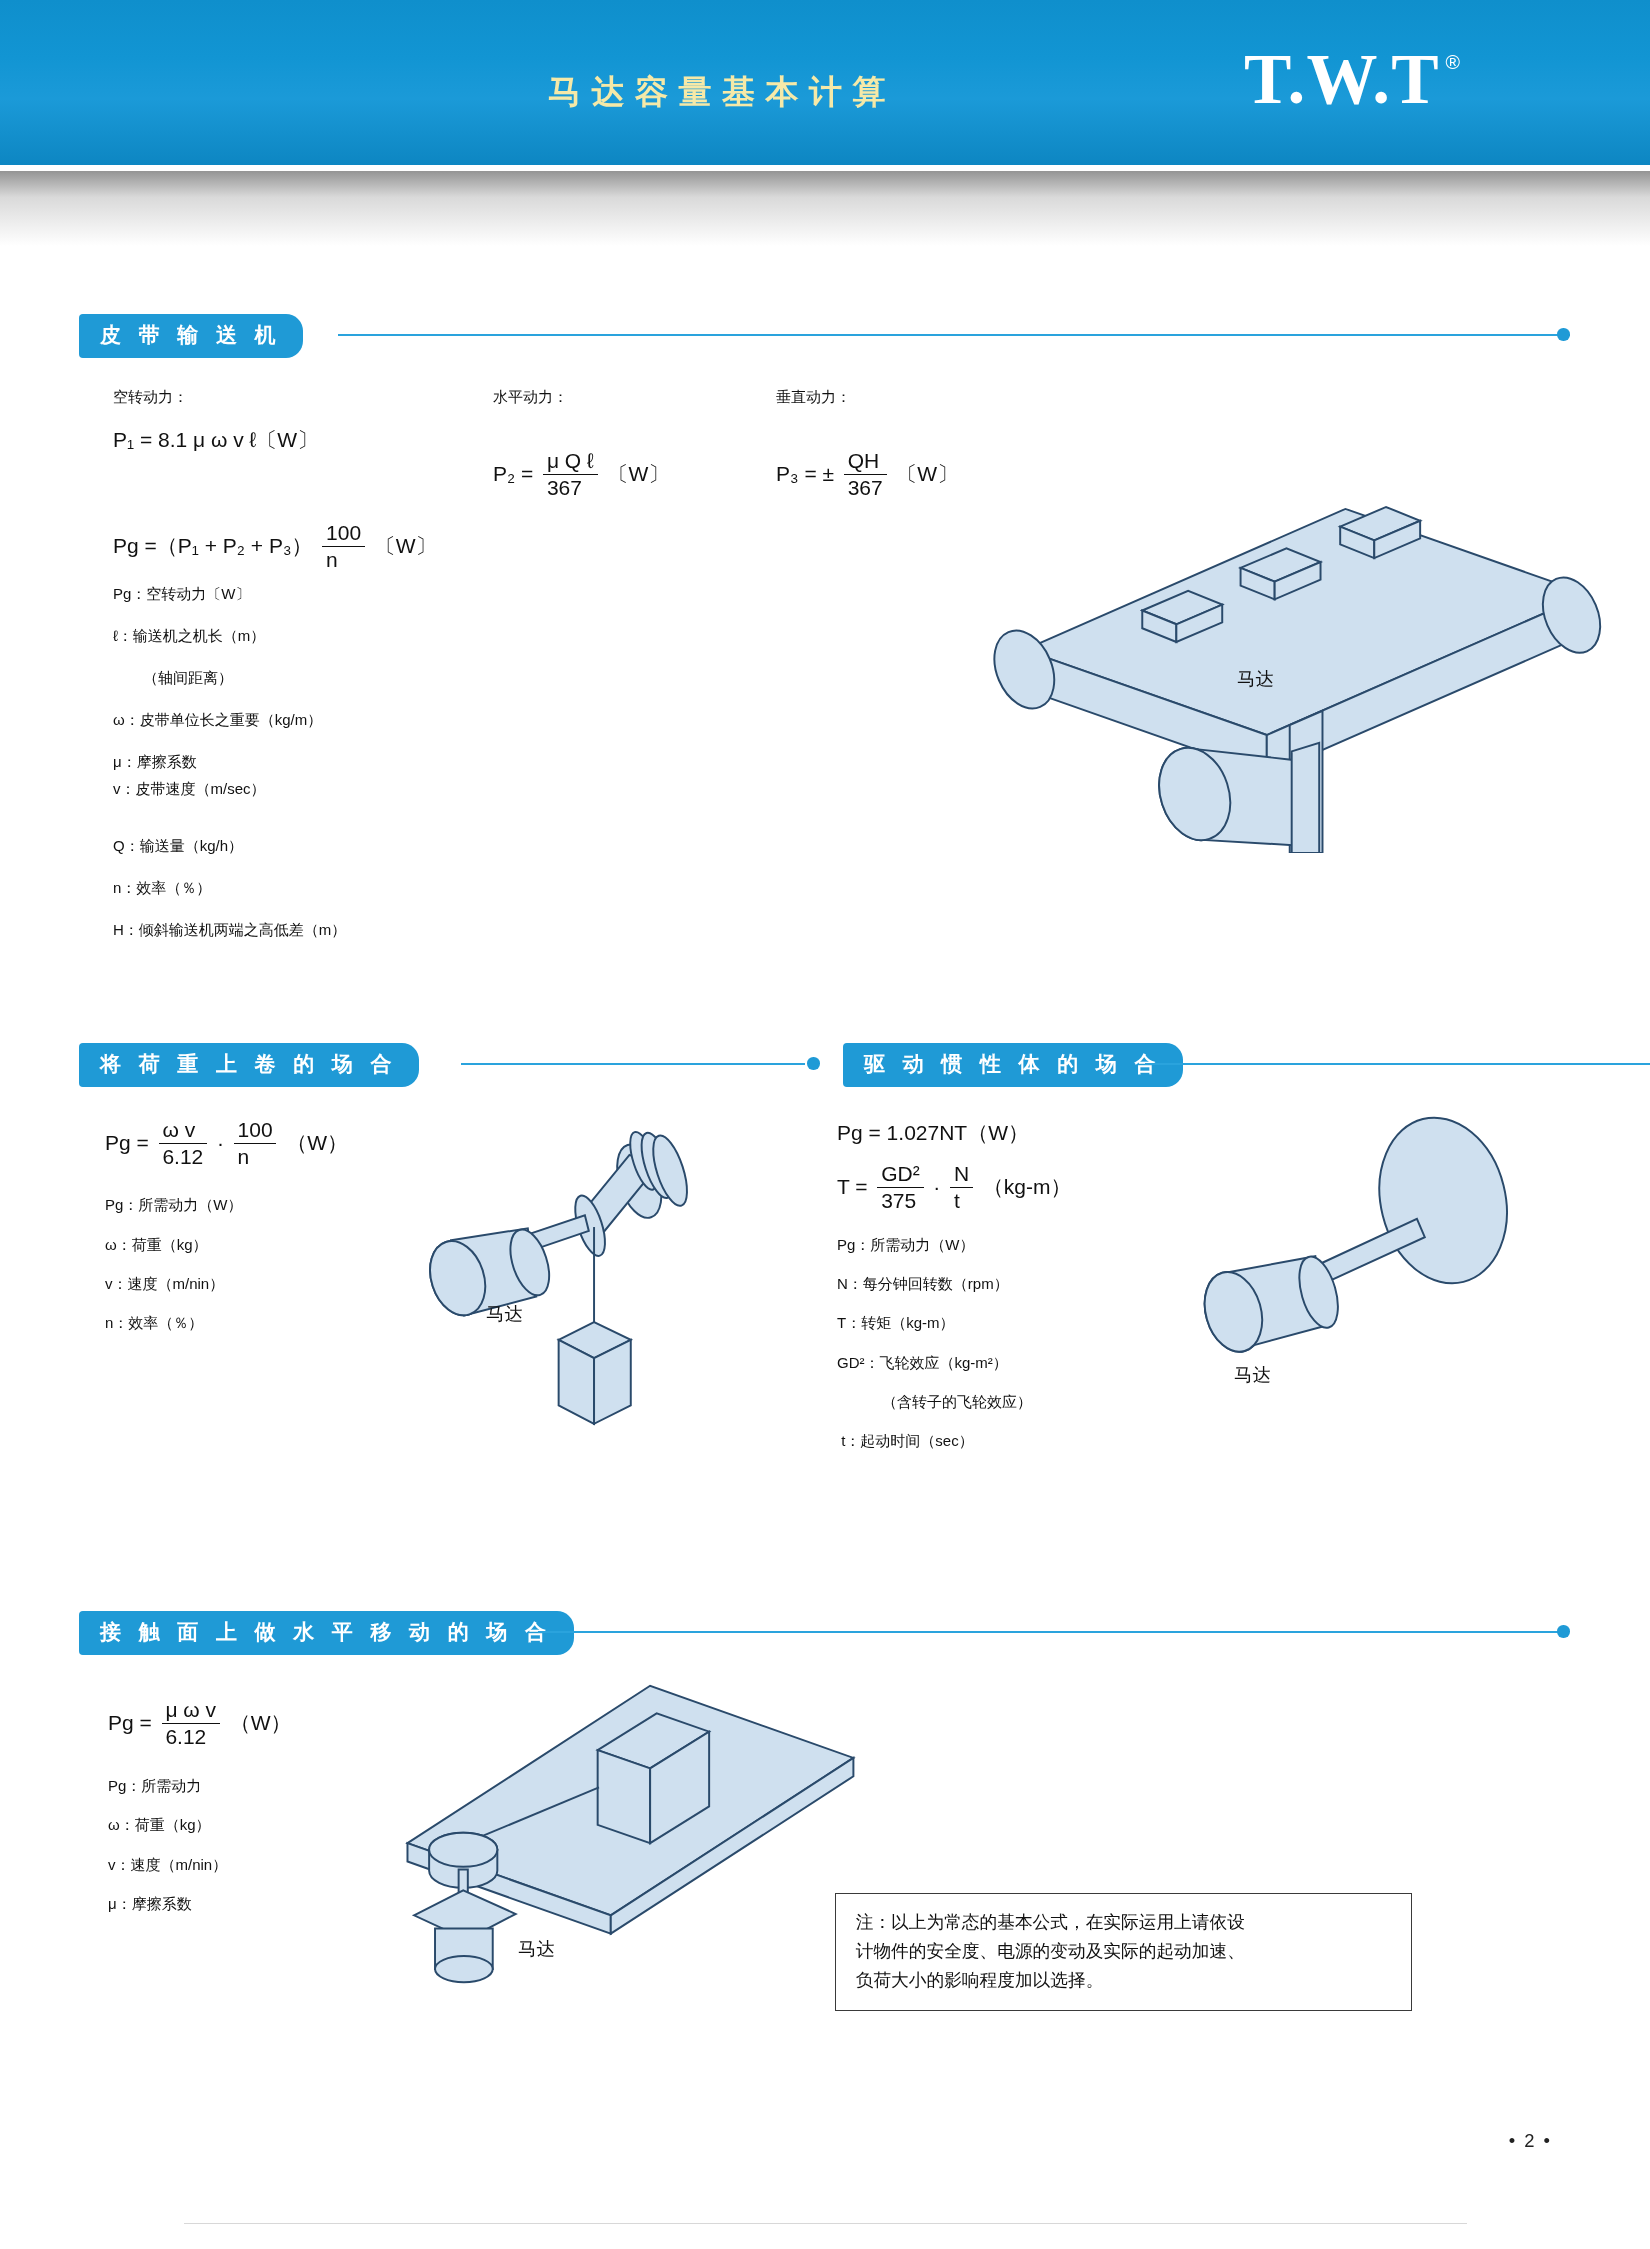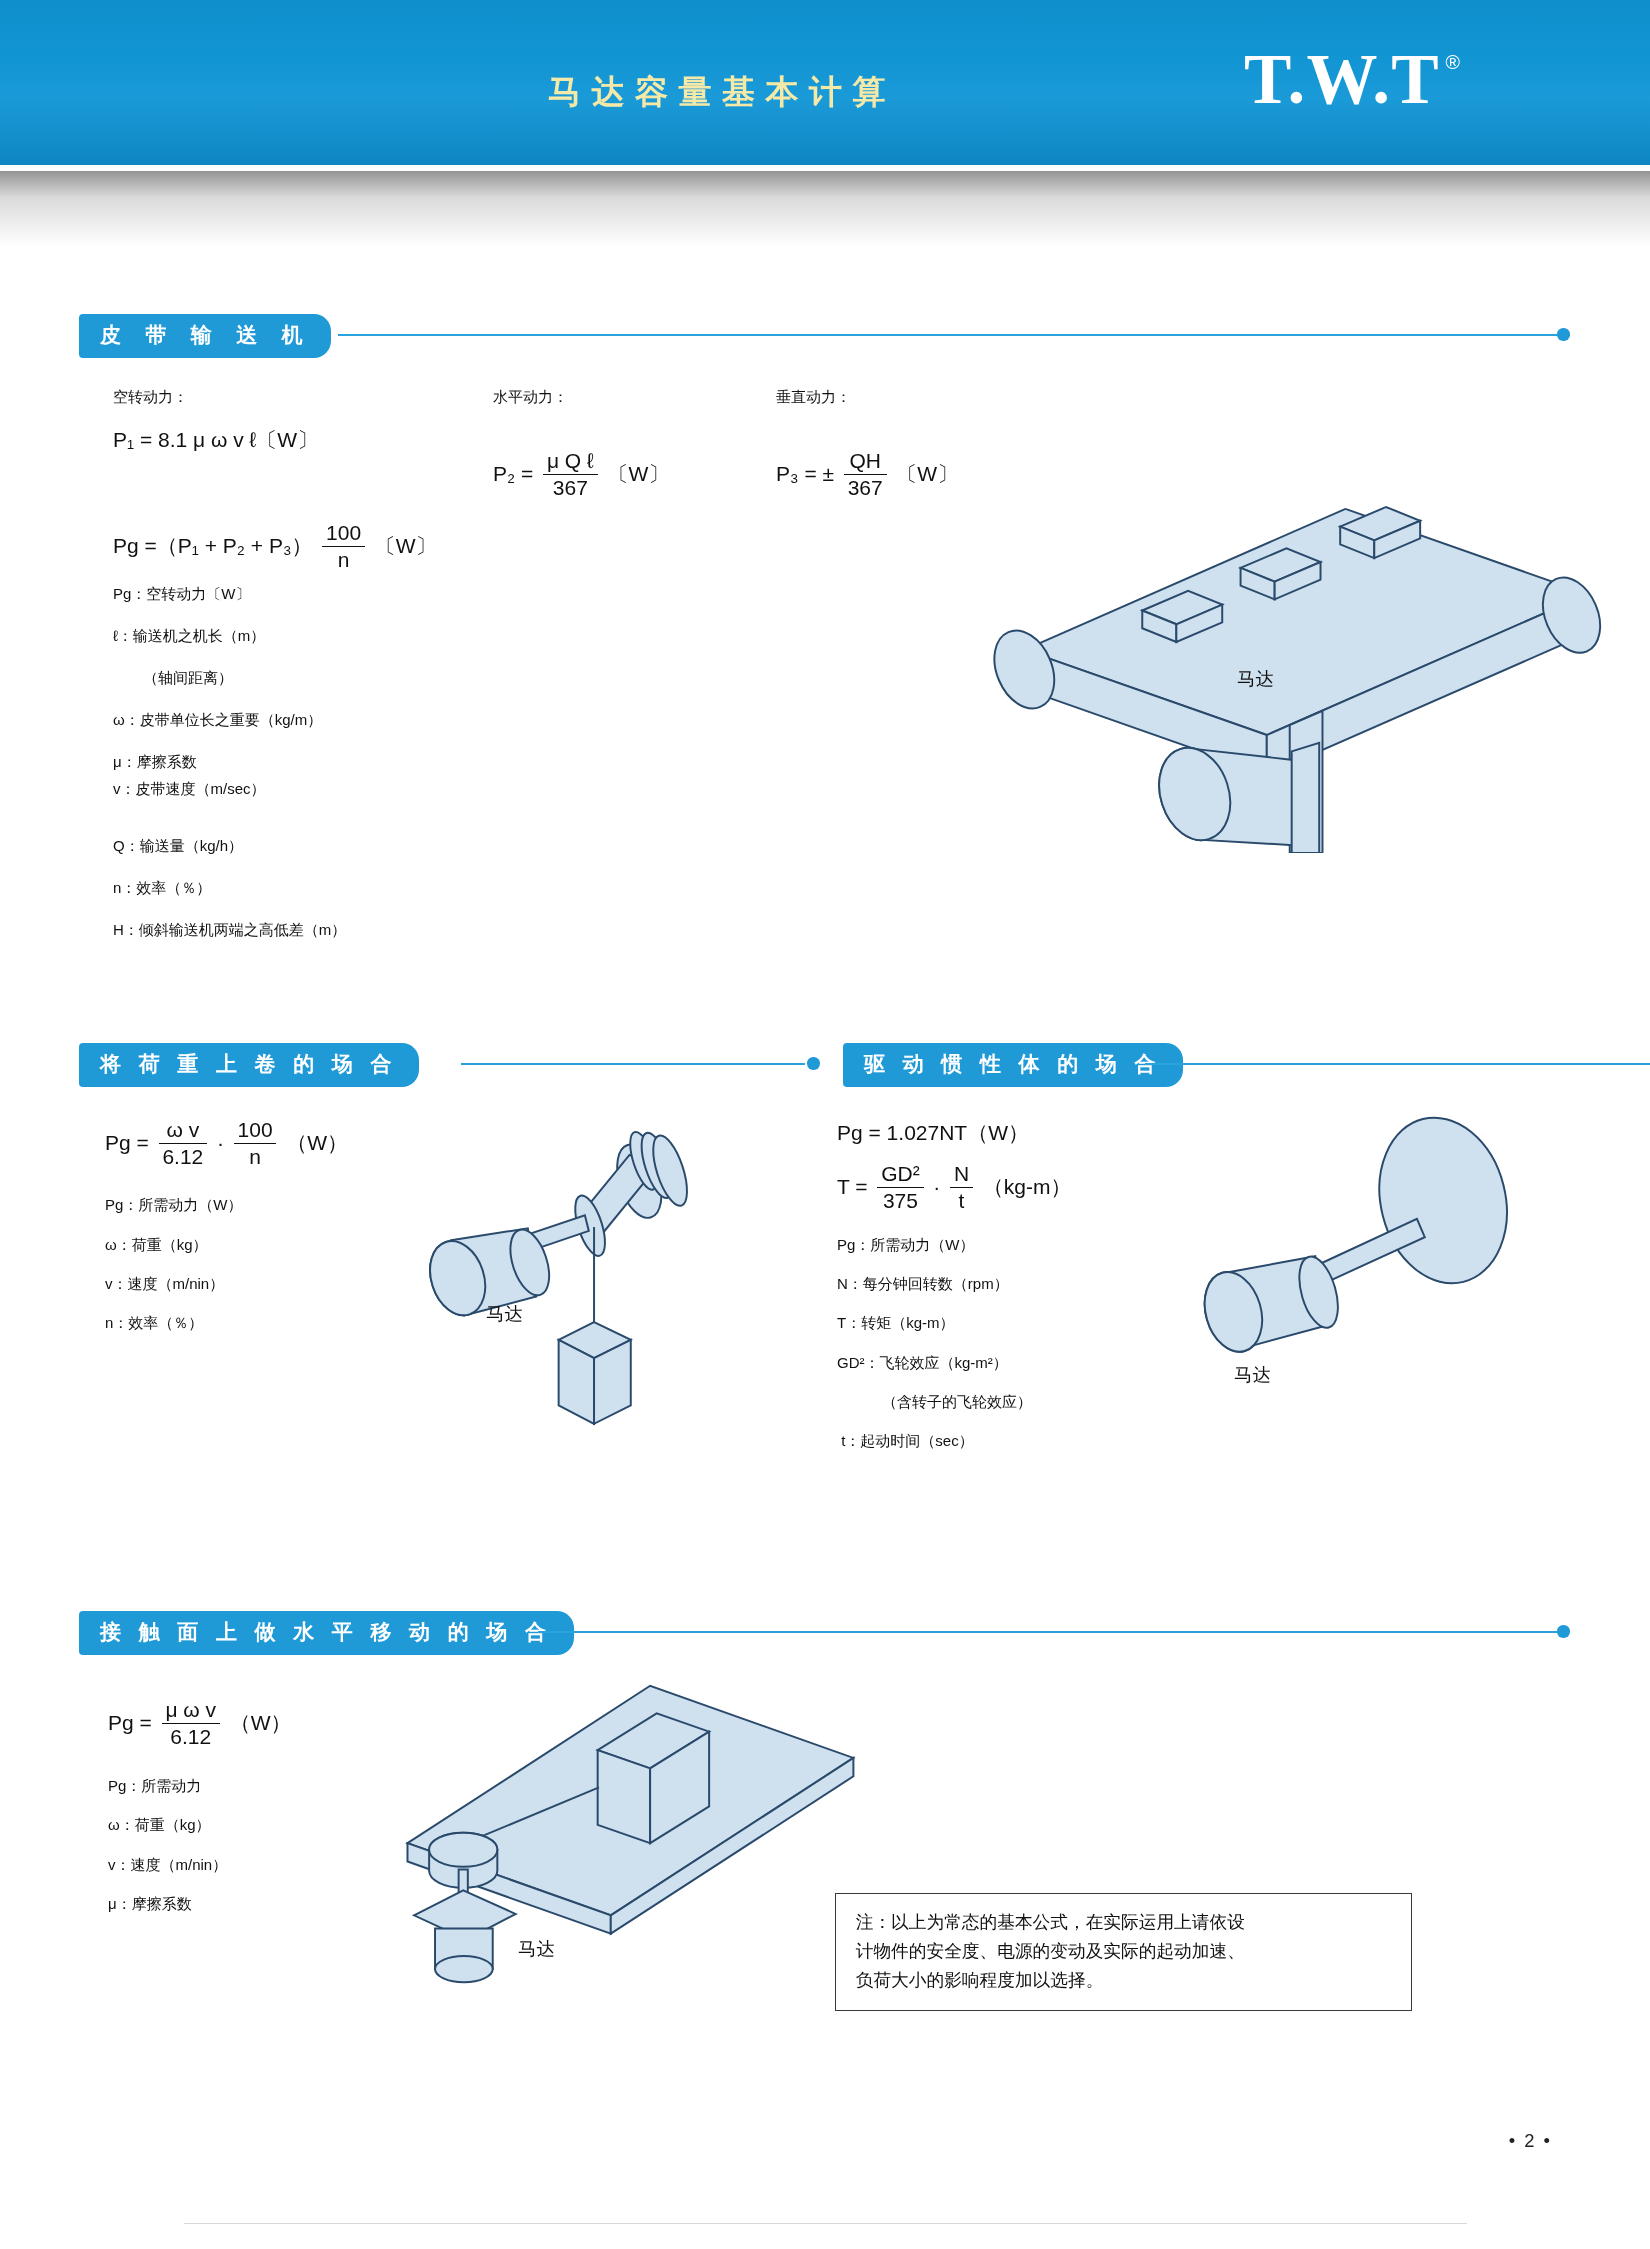"皮 带 输 送 机" div.sect { font-family: Liberation Mono, monospace -> none }
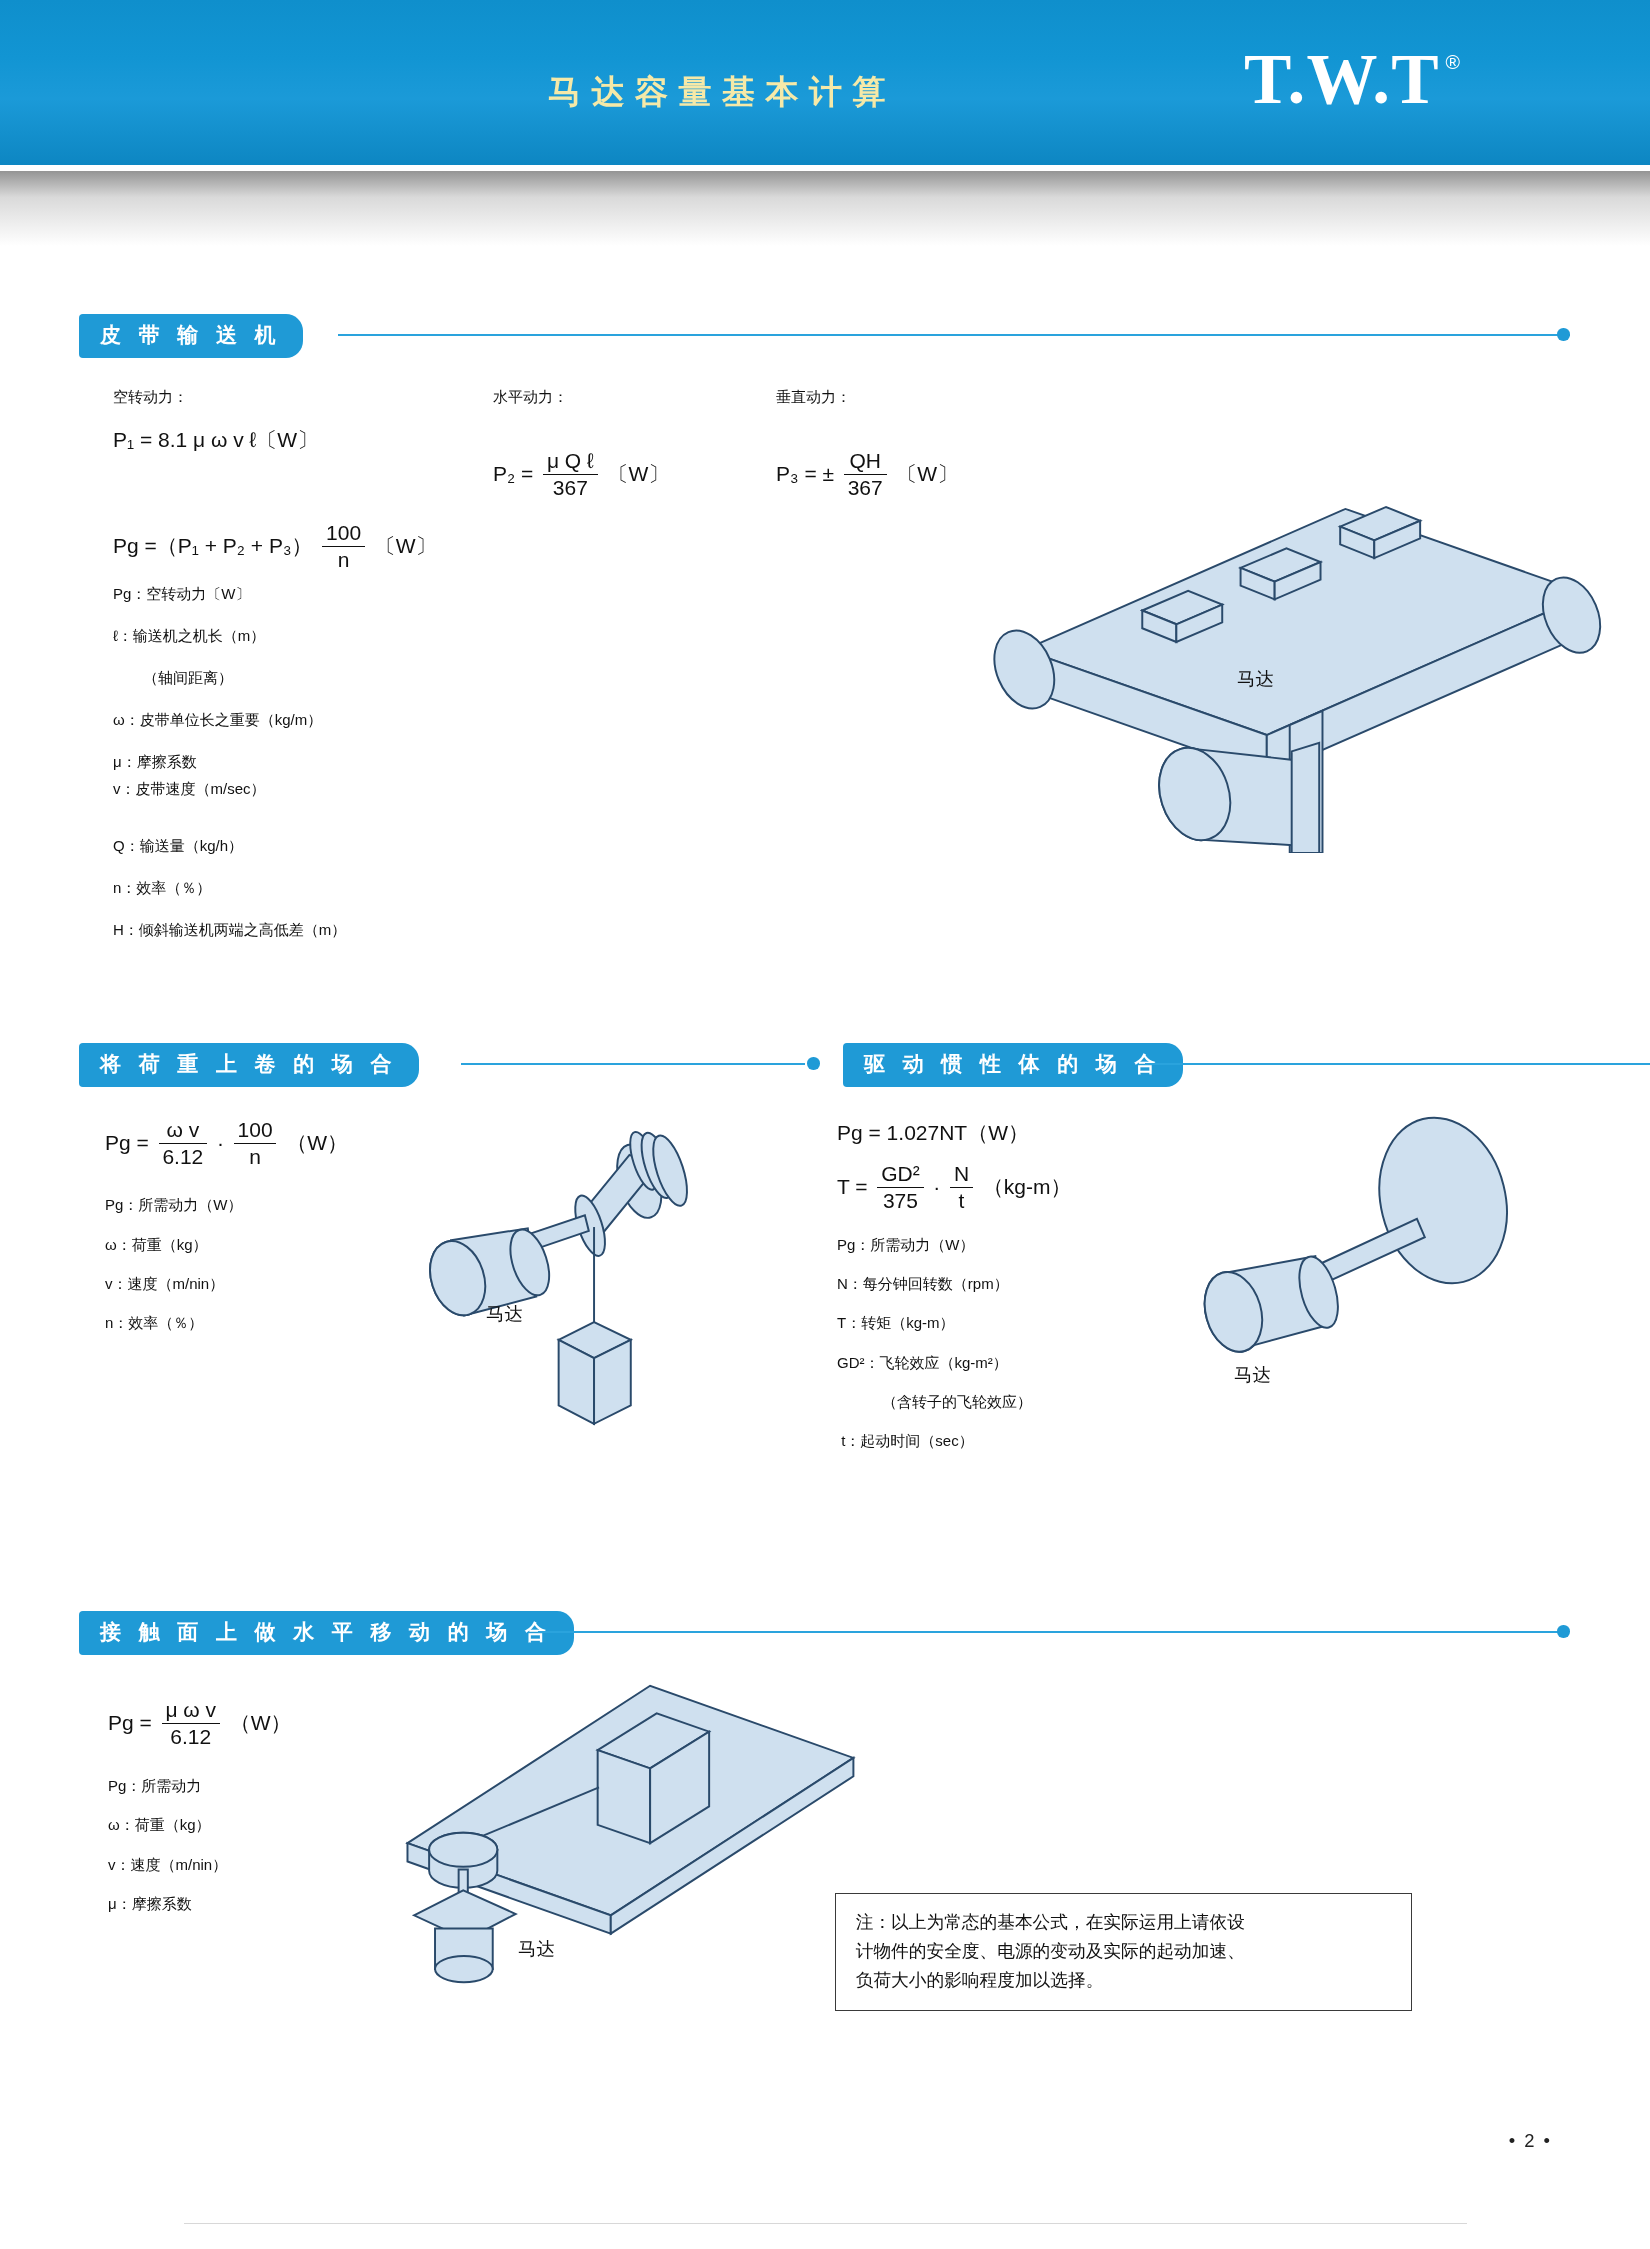"μ Q ℓ" .frac { text-align: center -> left }
